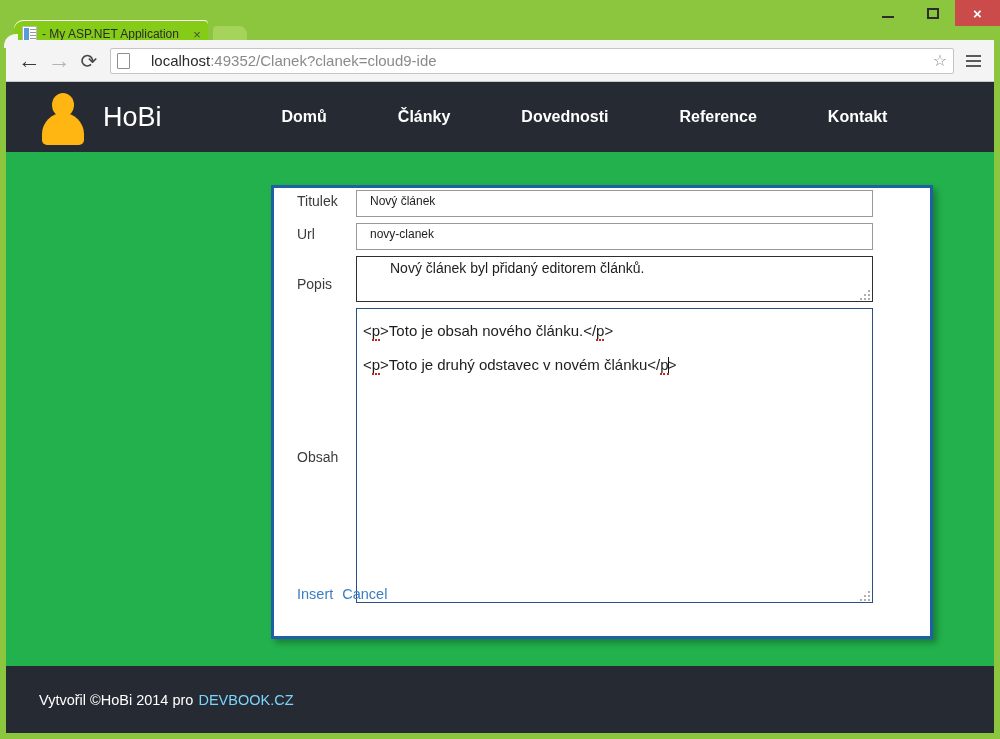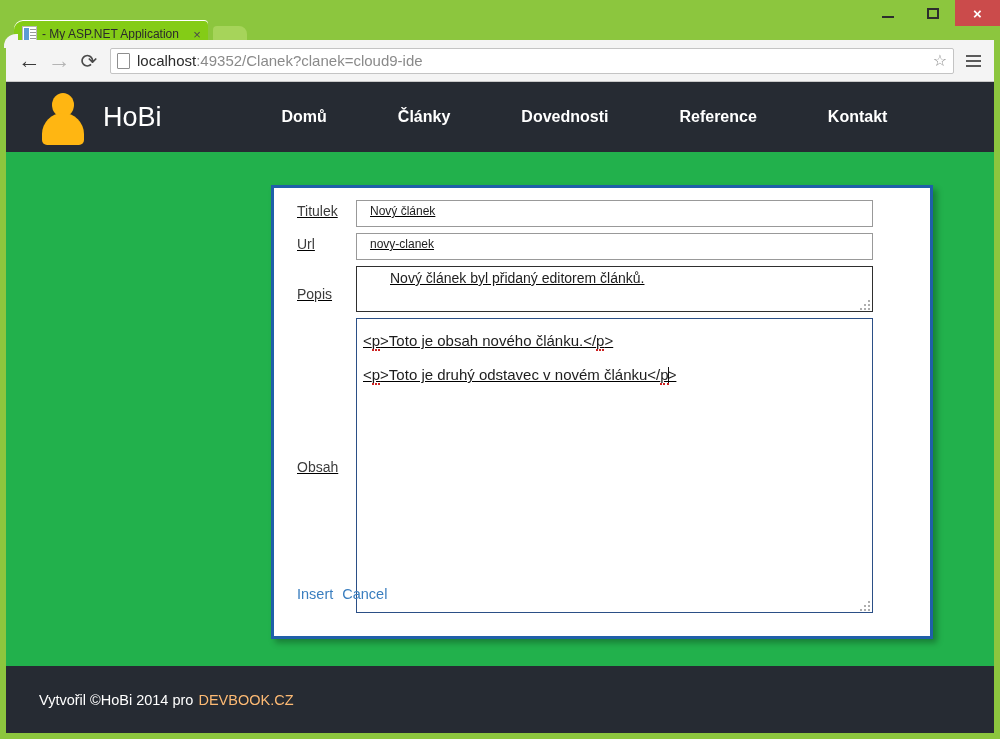"localhost:49352/Clanek?clanek=cloud9-ide" .omnibox { gap: none -> 14px }
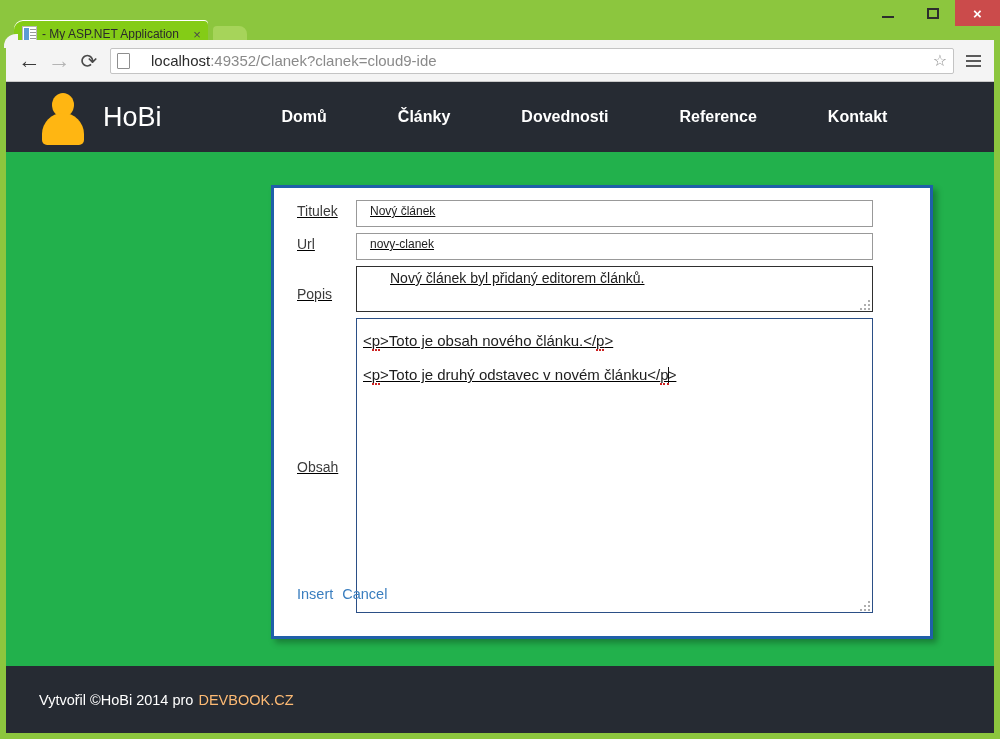"Titulek" .form { text-decoration: underline -> none; top: 12px -> 2px }
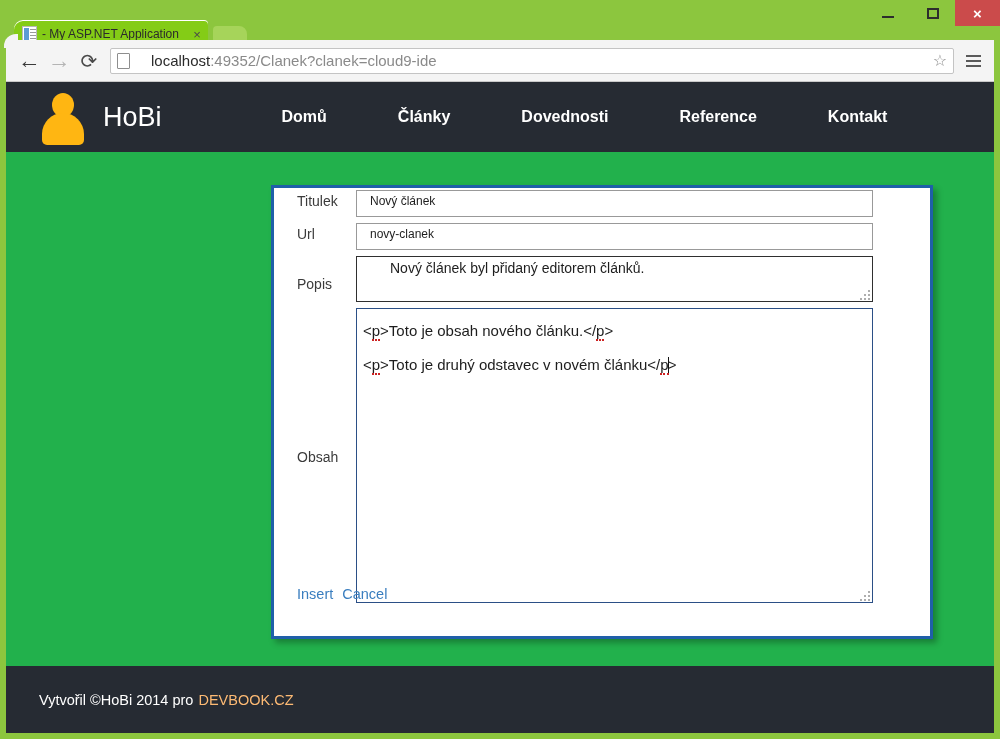"DEVBOOK.CZ" .footer-link { color: #fdba74 -> #7dd3fc }
